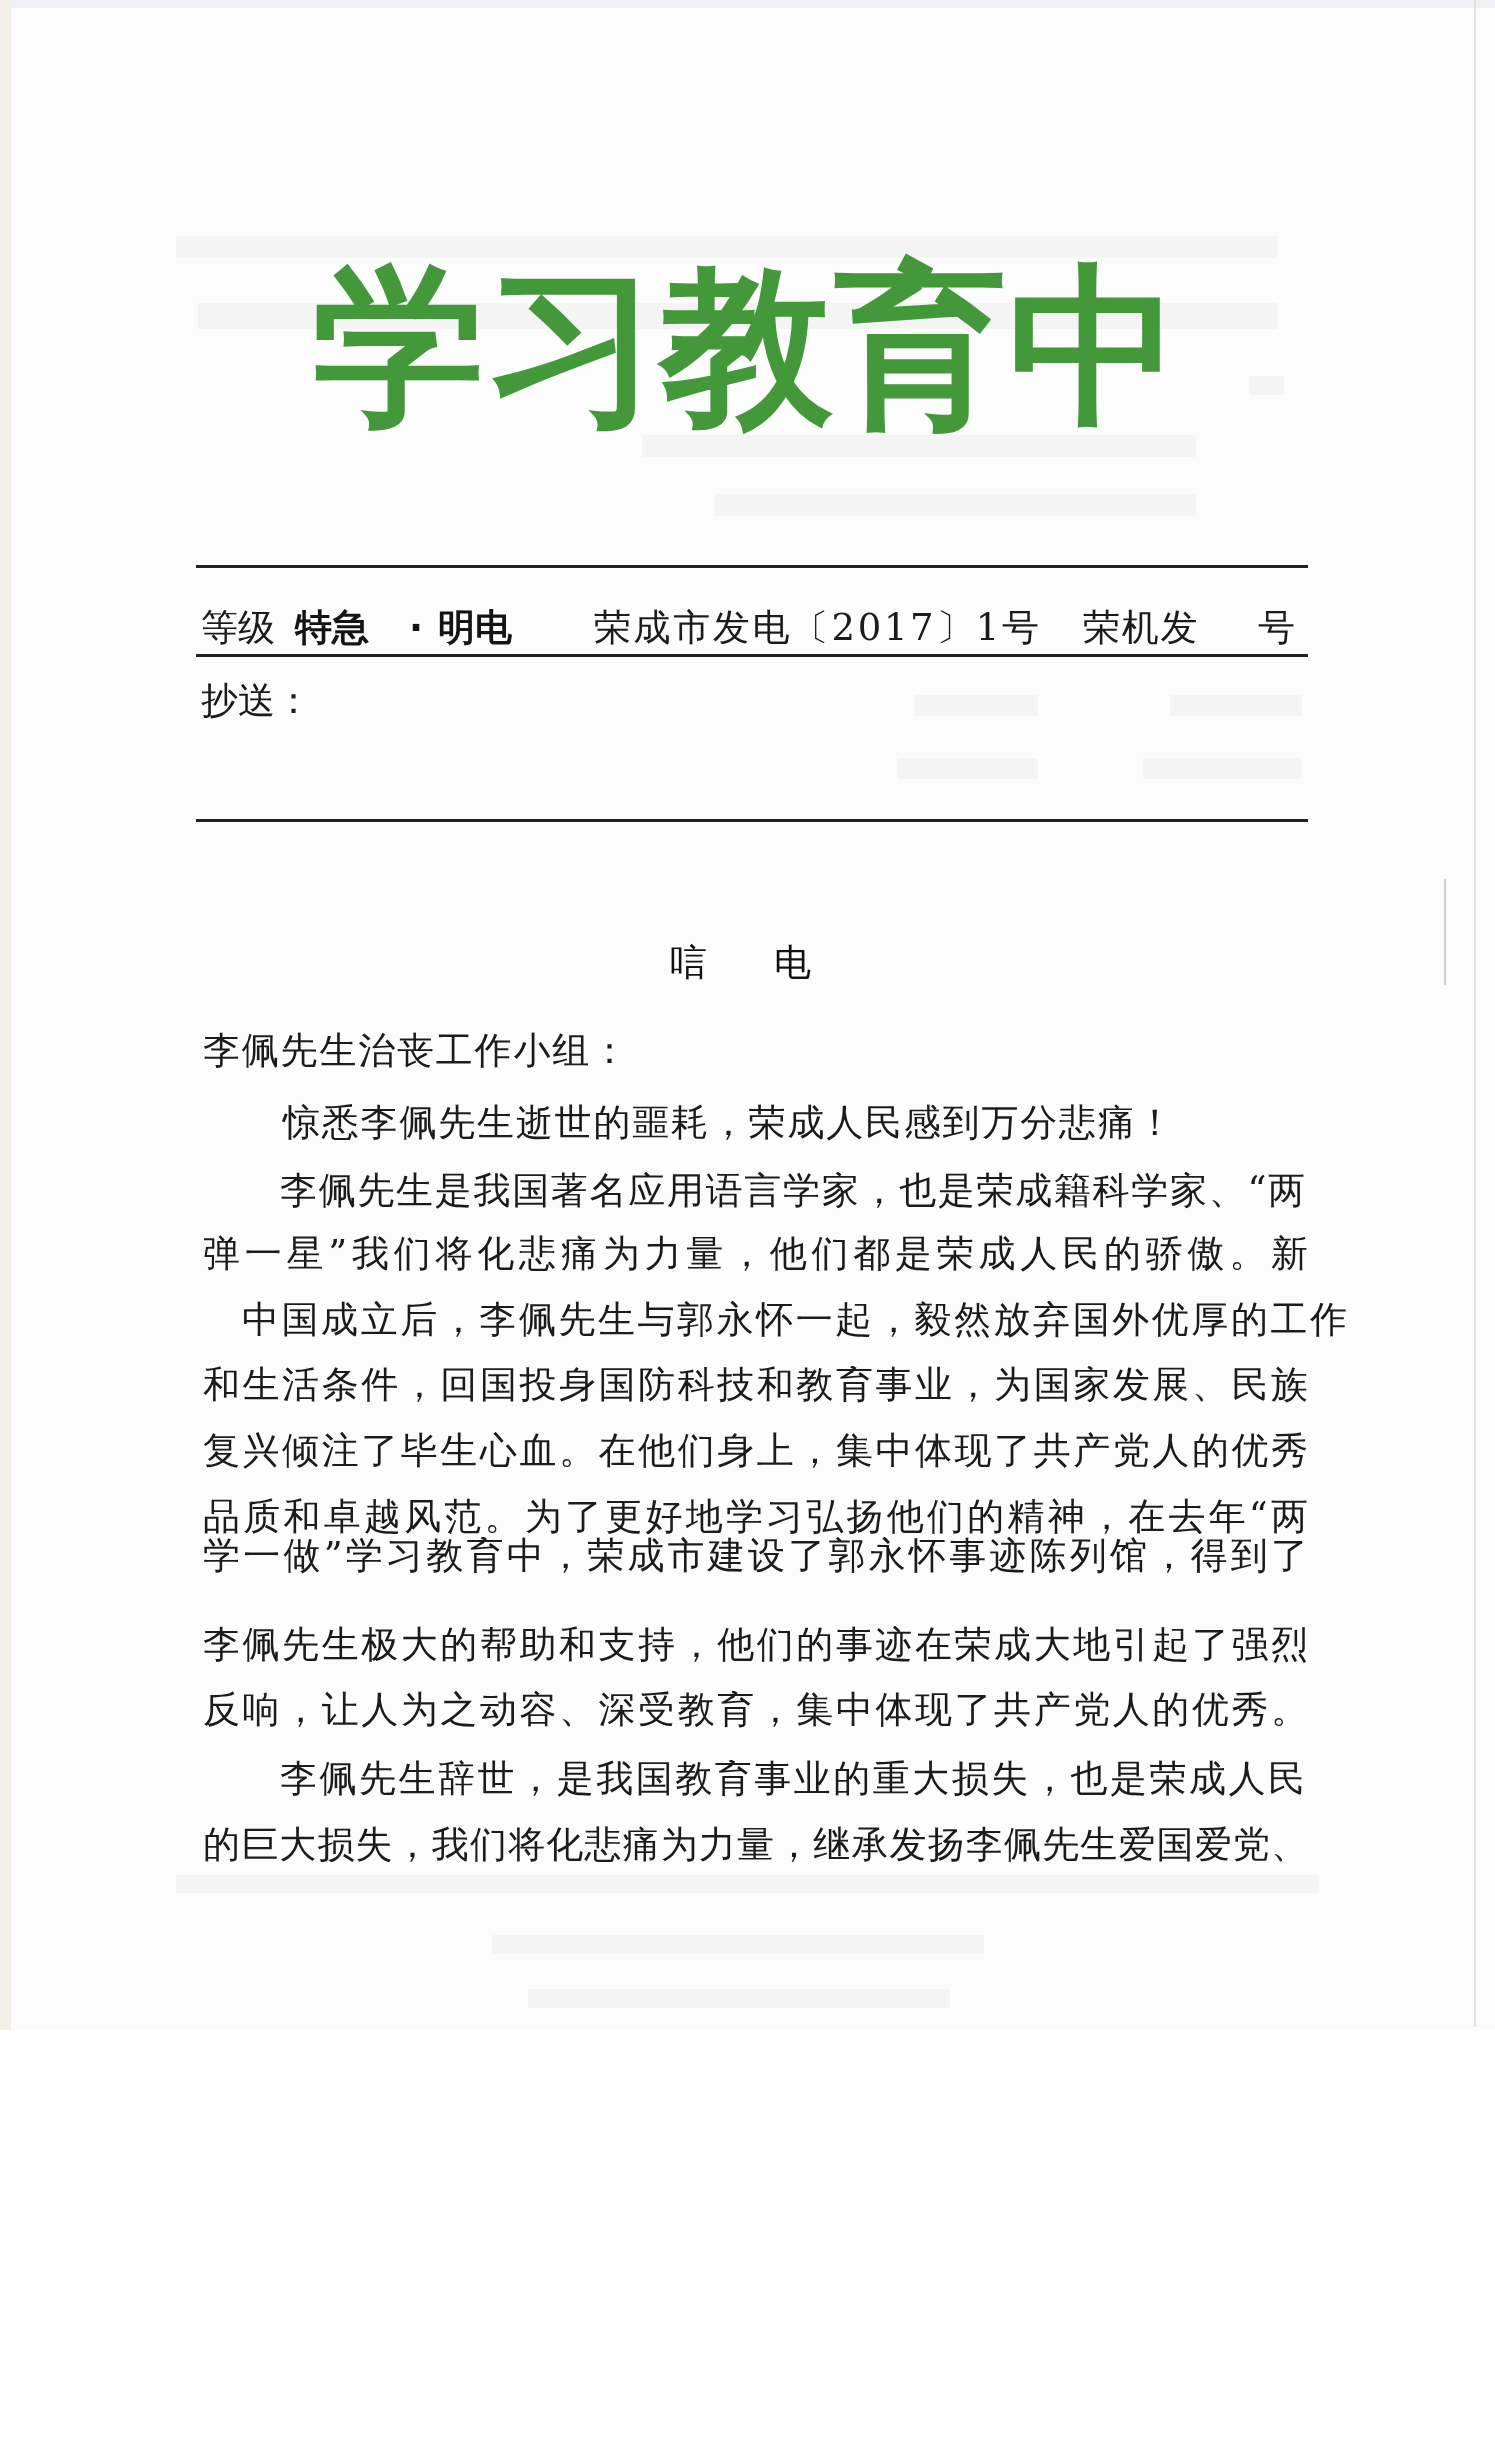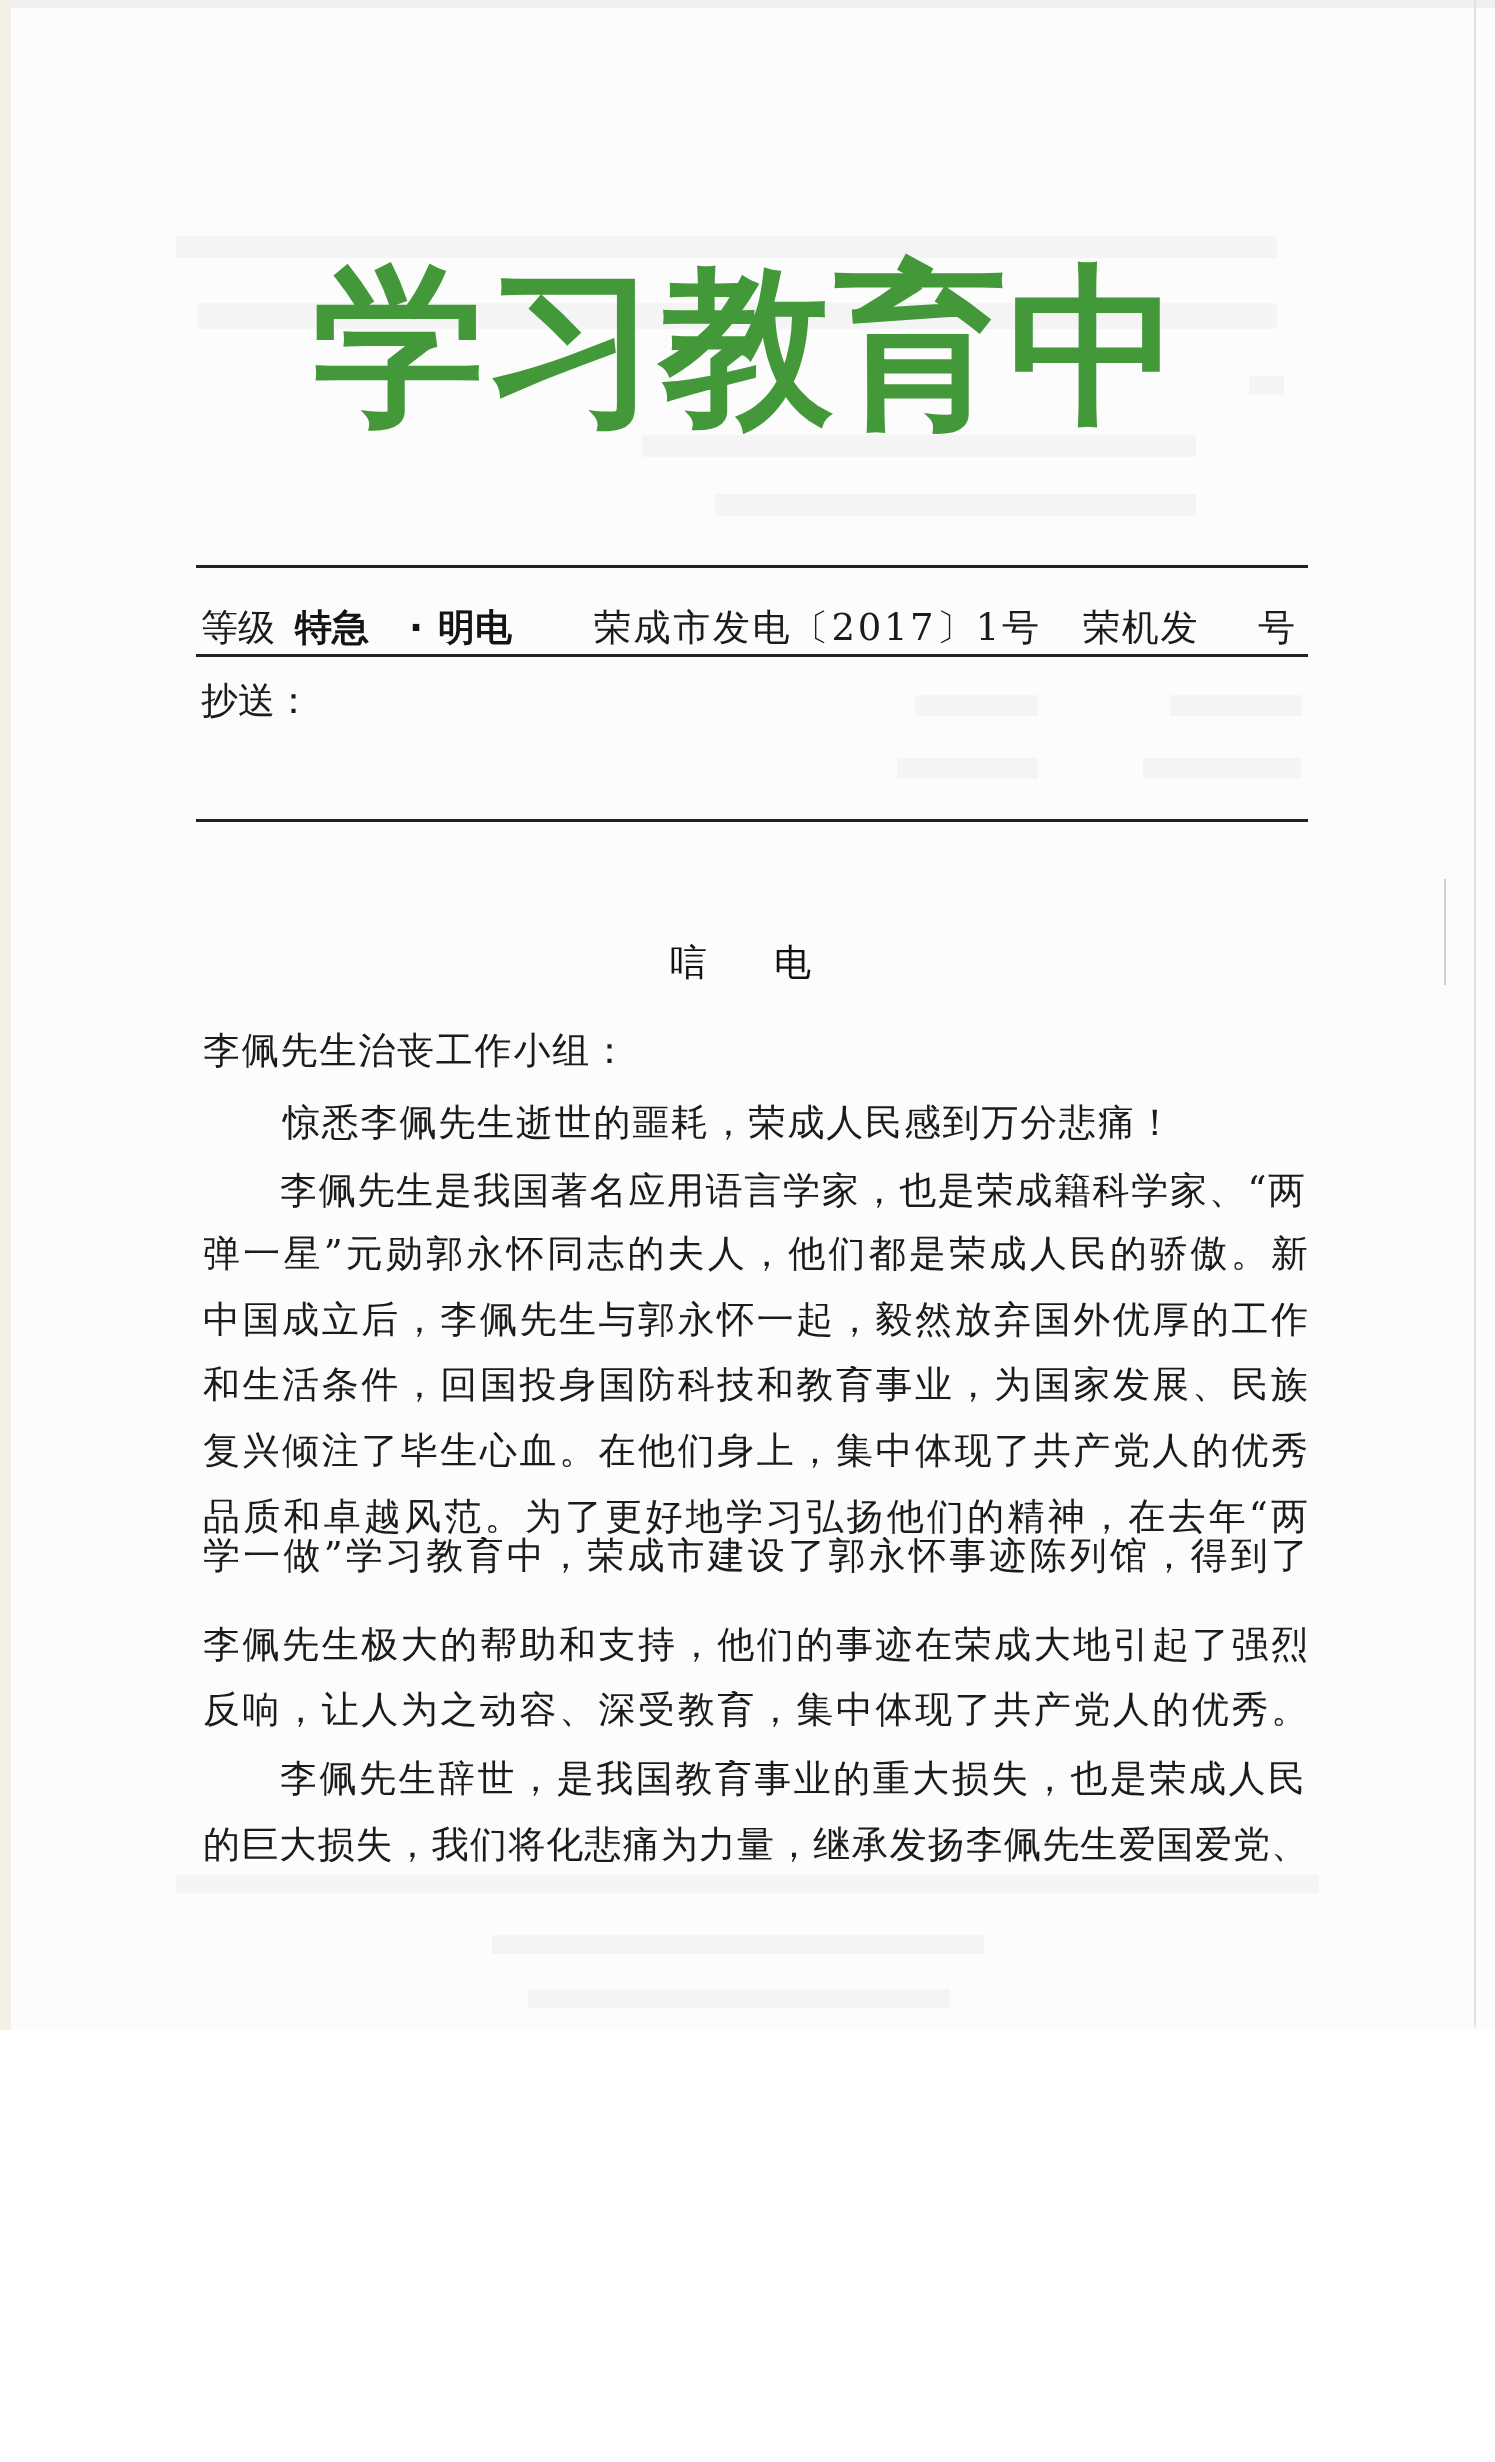"弹一星”元勋郭永怀同志的夫人，他们都是荣成人民的骄傲。新" div.abs { text: 元勋郭永怀同志的夫人 -> 我们将化悲痛为力量 }
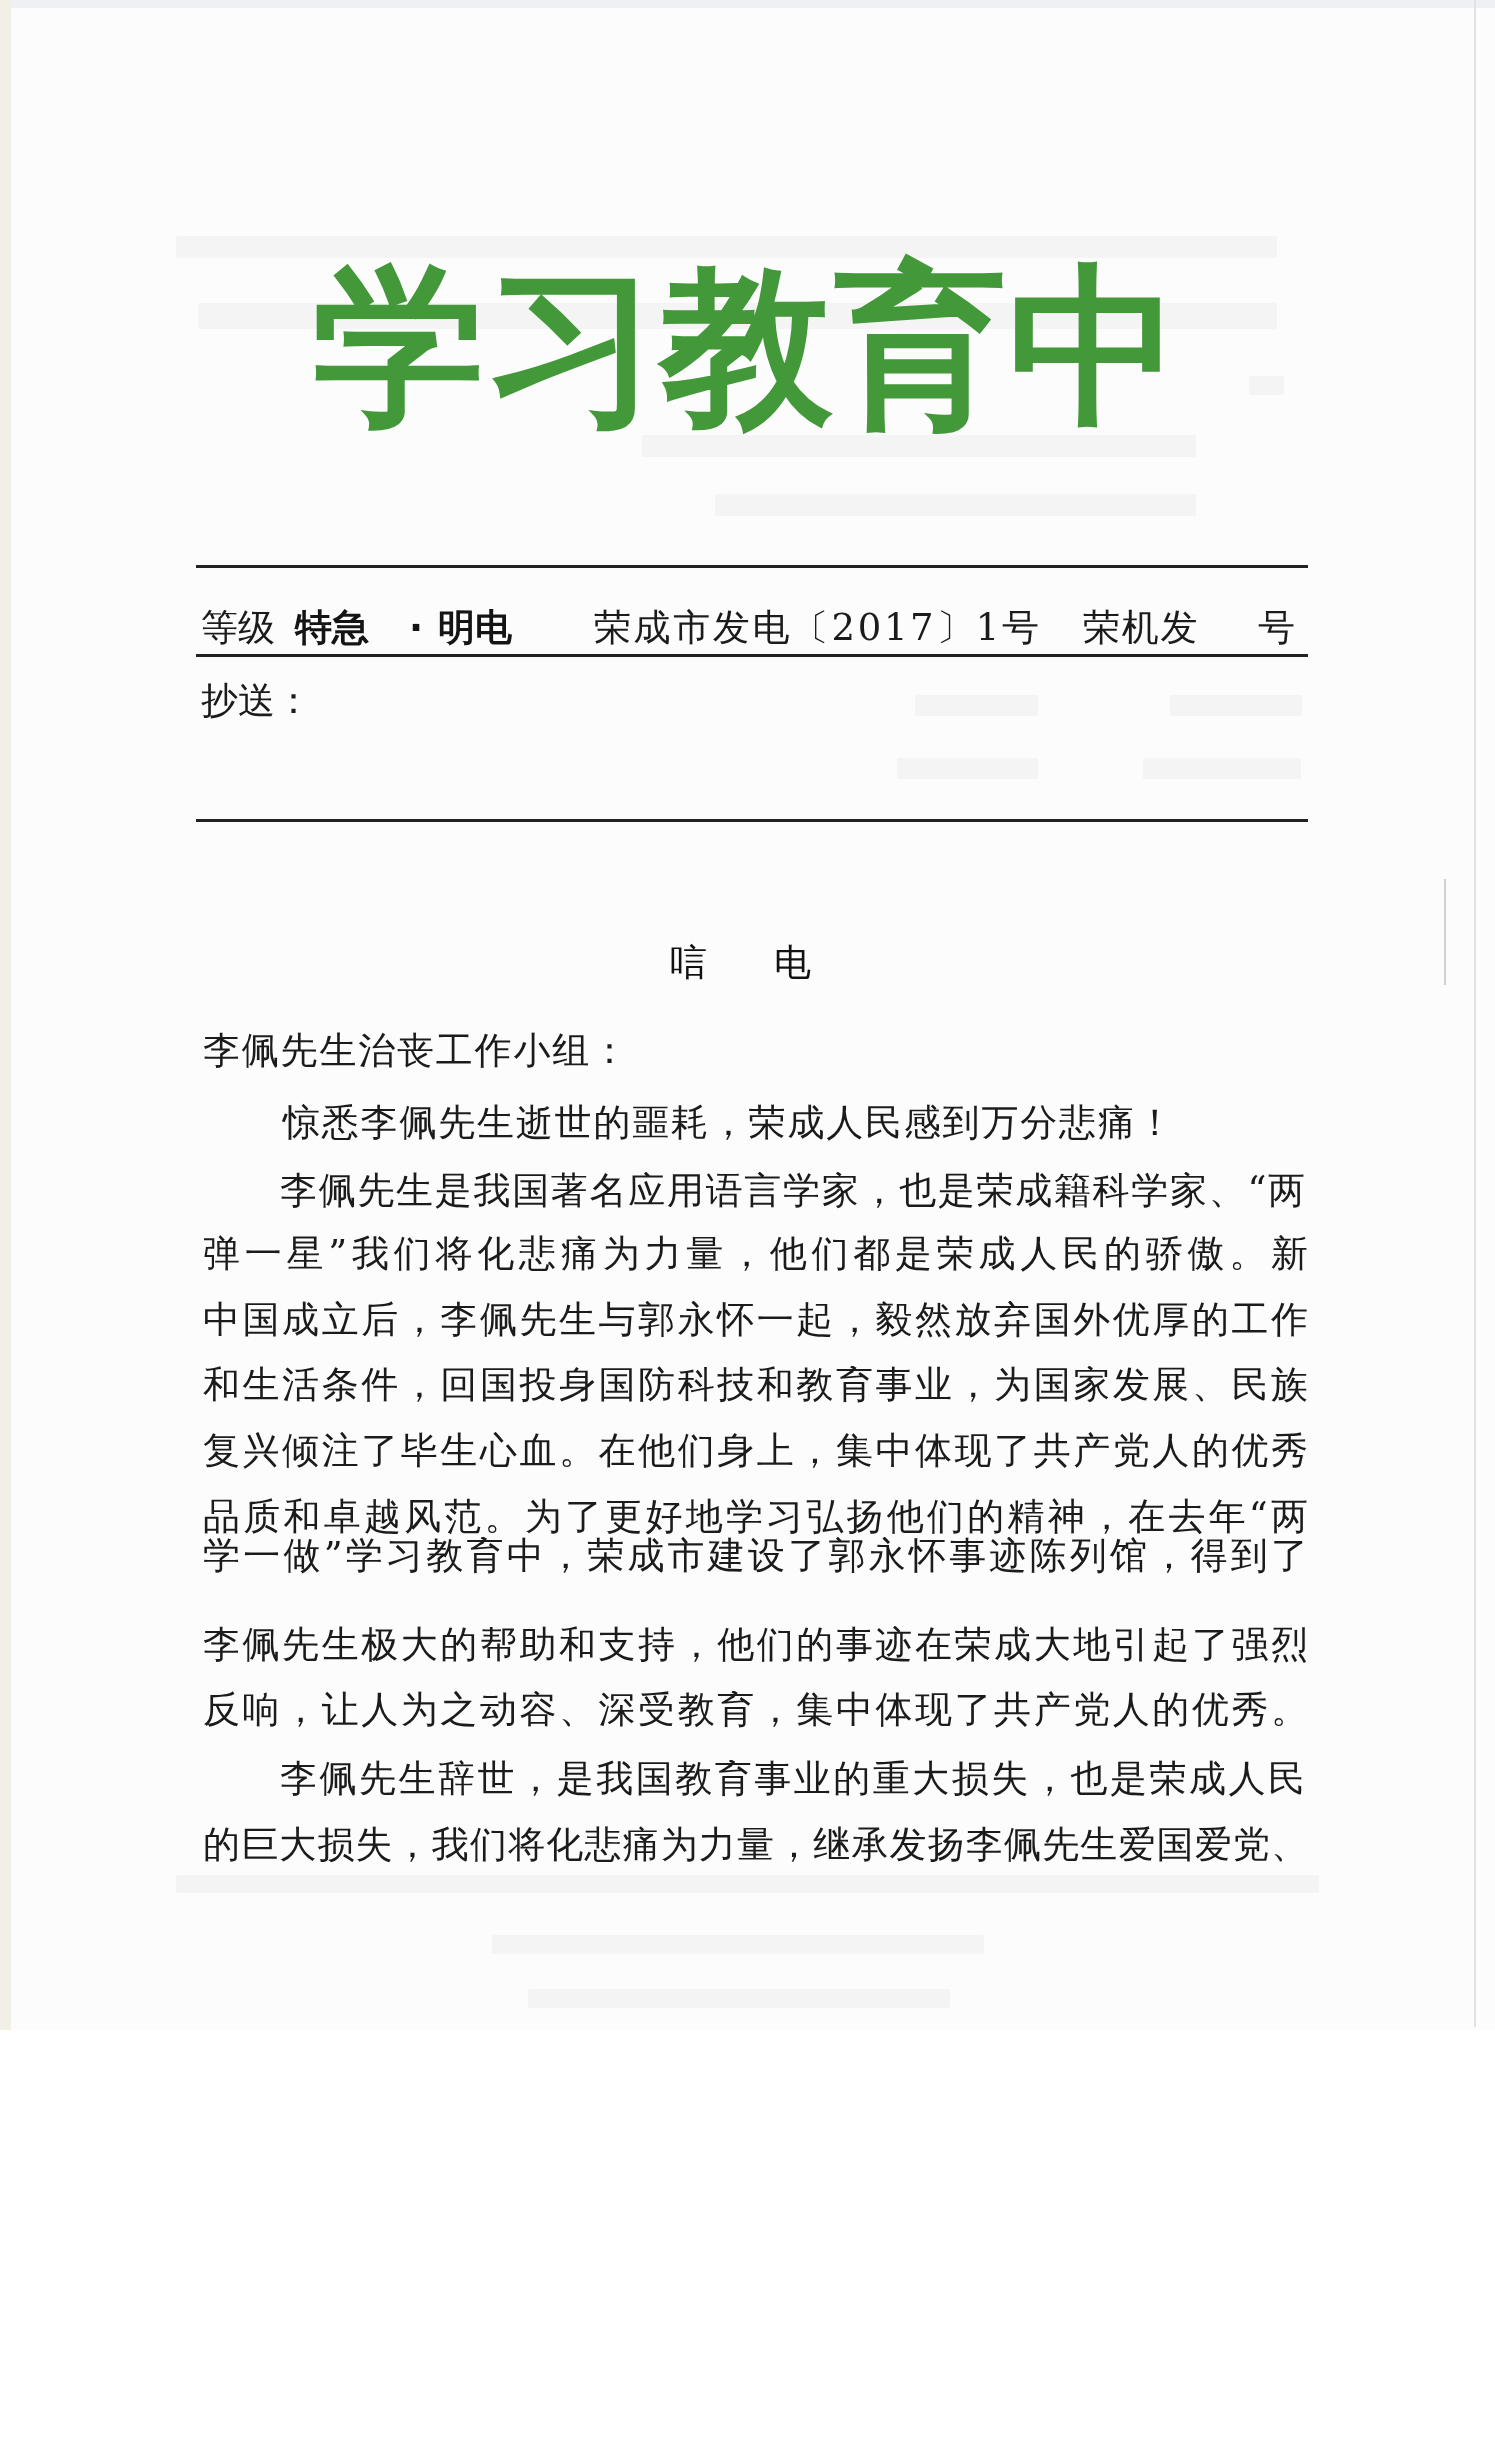"中国成立后，李佩先生与郭永怀一起，毅然放弃国外优厚的工作" div.abs { margin-left: none -> 39px }
